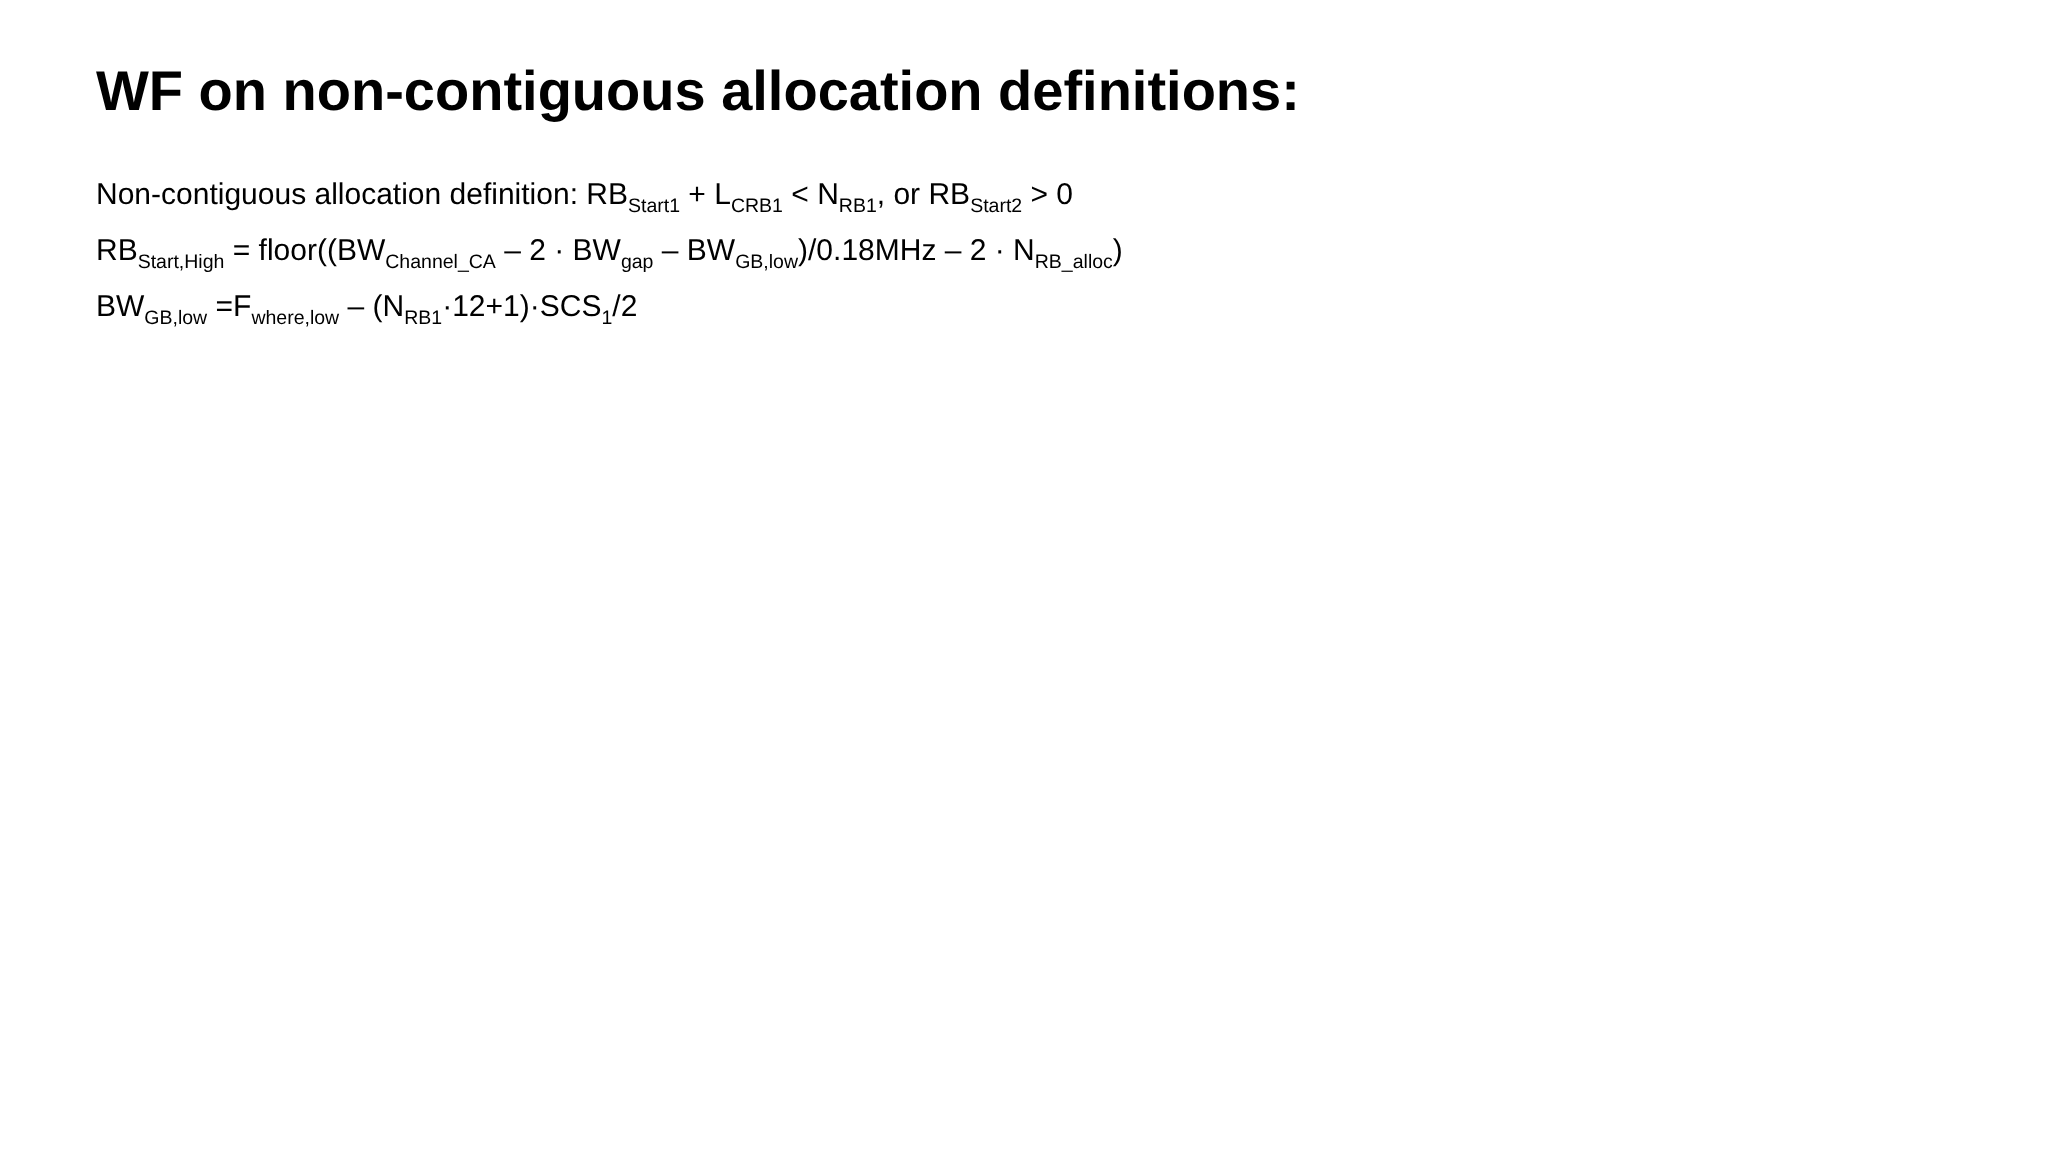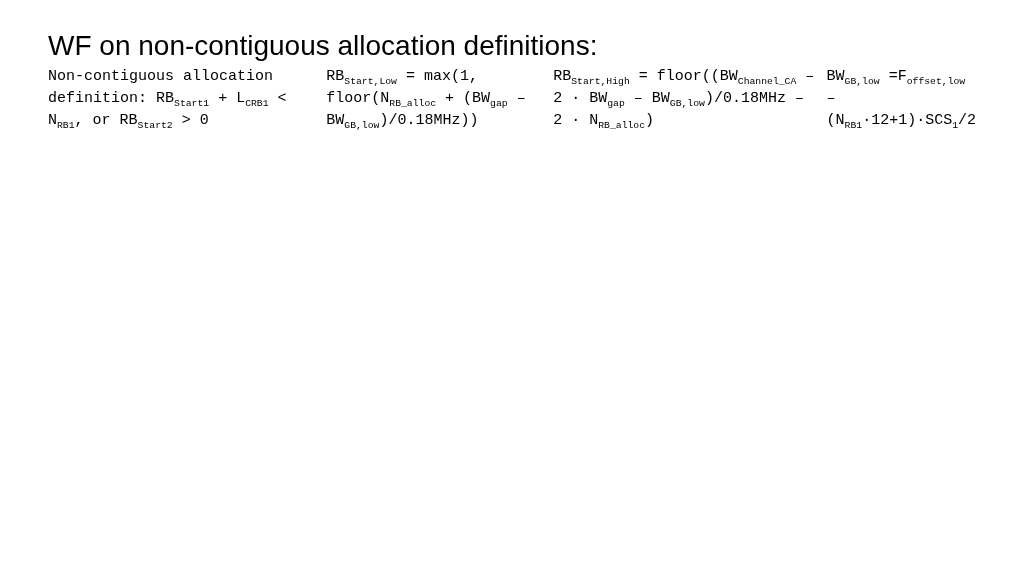"WF on non-contiguous allocation" .title { font-weight: 400 -> 700; margin-bottom: 3px -> 24px }
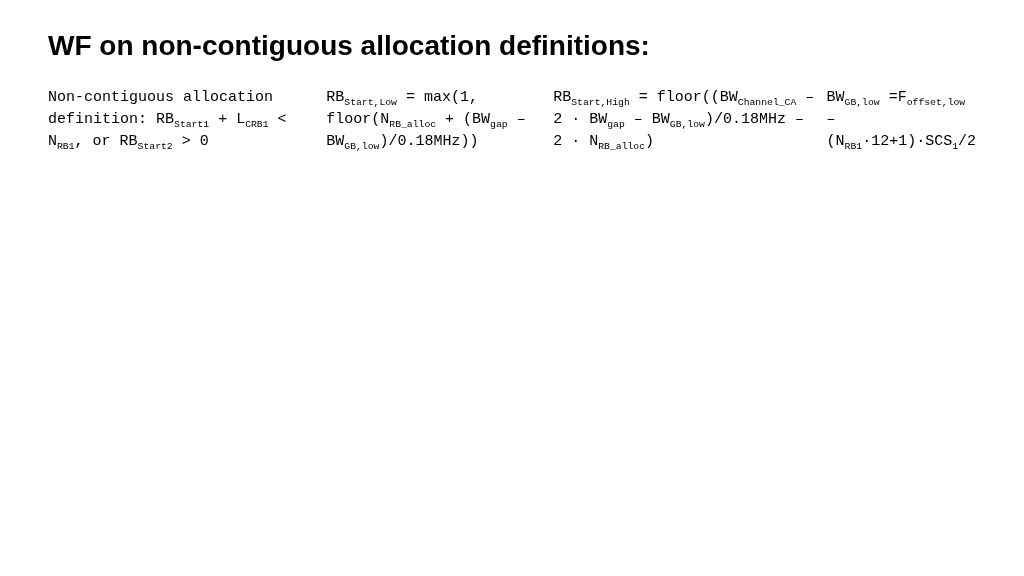"Non-contiguous allocation definition:" .content-body { flex-direction: row -> column; font-family: Liberation Mono, monospace -> none }
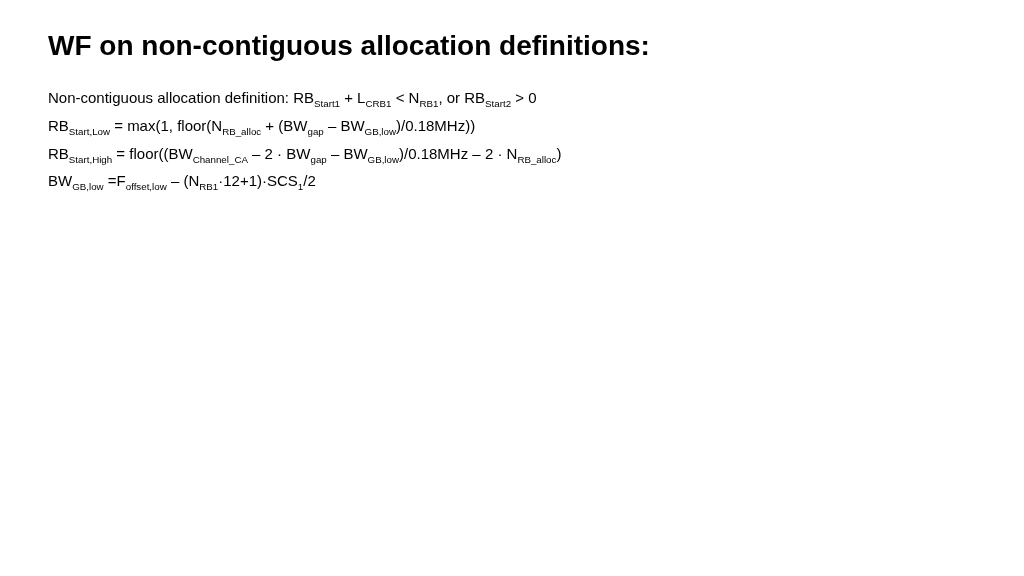"RBStart,Low = max(1, floor(NRB_alloc +" span.line { html: <span> RB<sub>Start,Low</sub> = max(1, floor(N<sub>RB_alloc</sub> + (BW<sub>gap</sub> – BW<sub>GB,low</sub>)/0.18MHz)) </span> -> none }
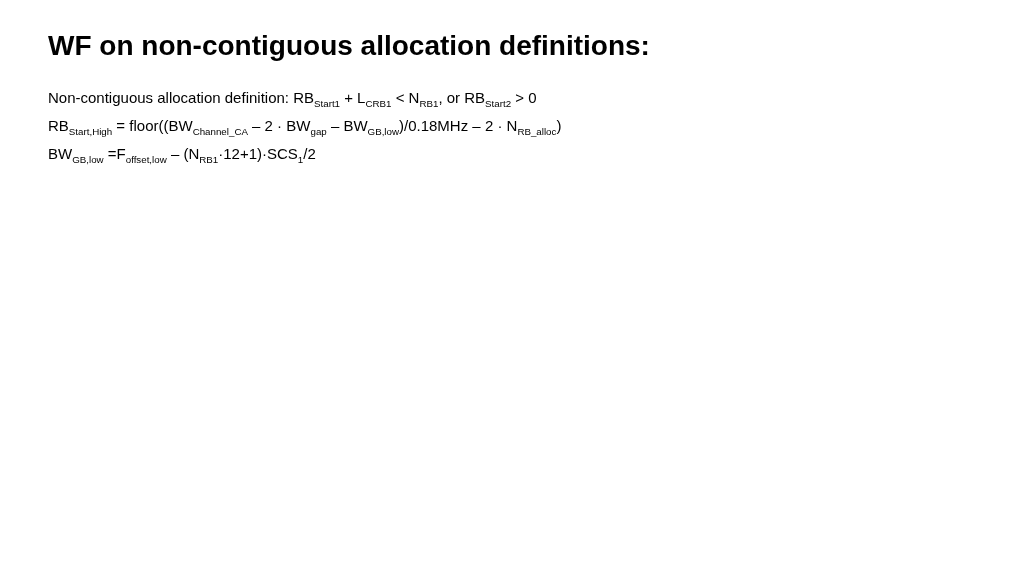"offset,low" sub { text: offset,low -> where,low }
